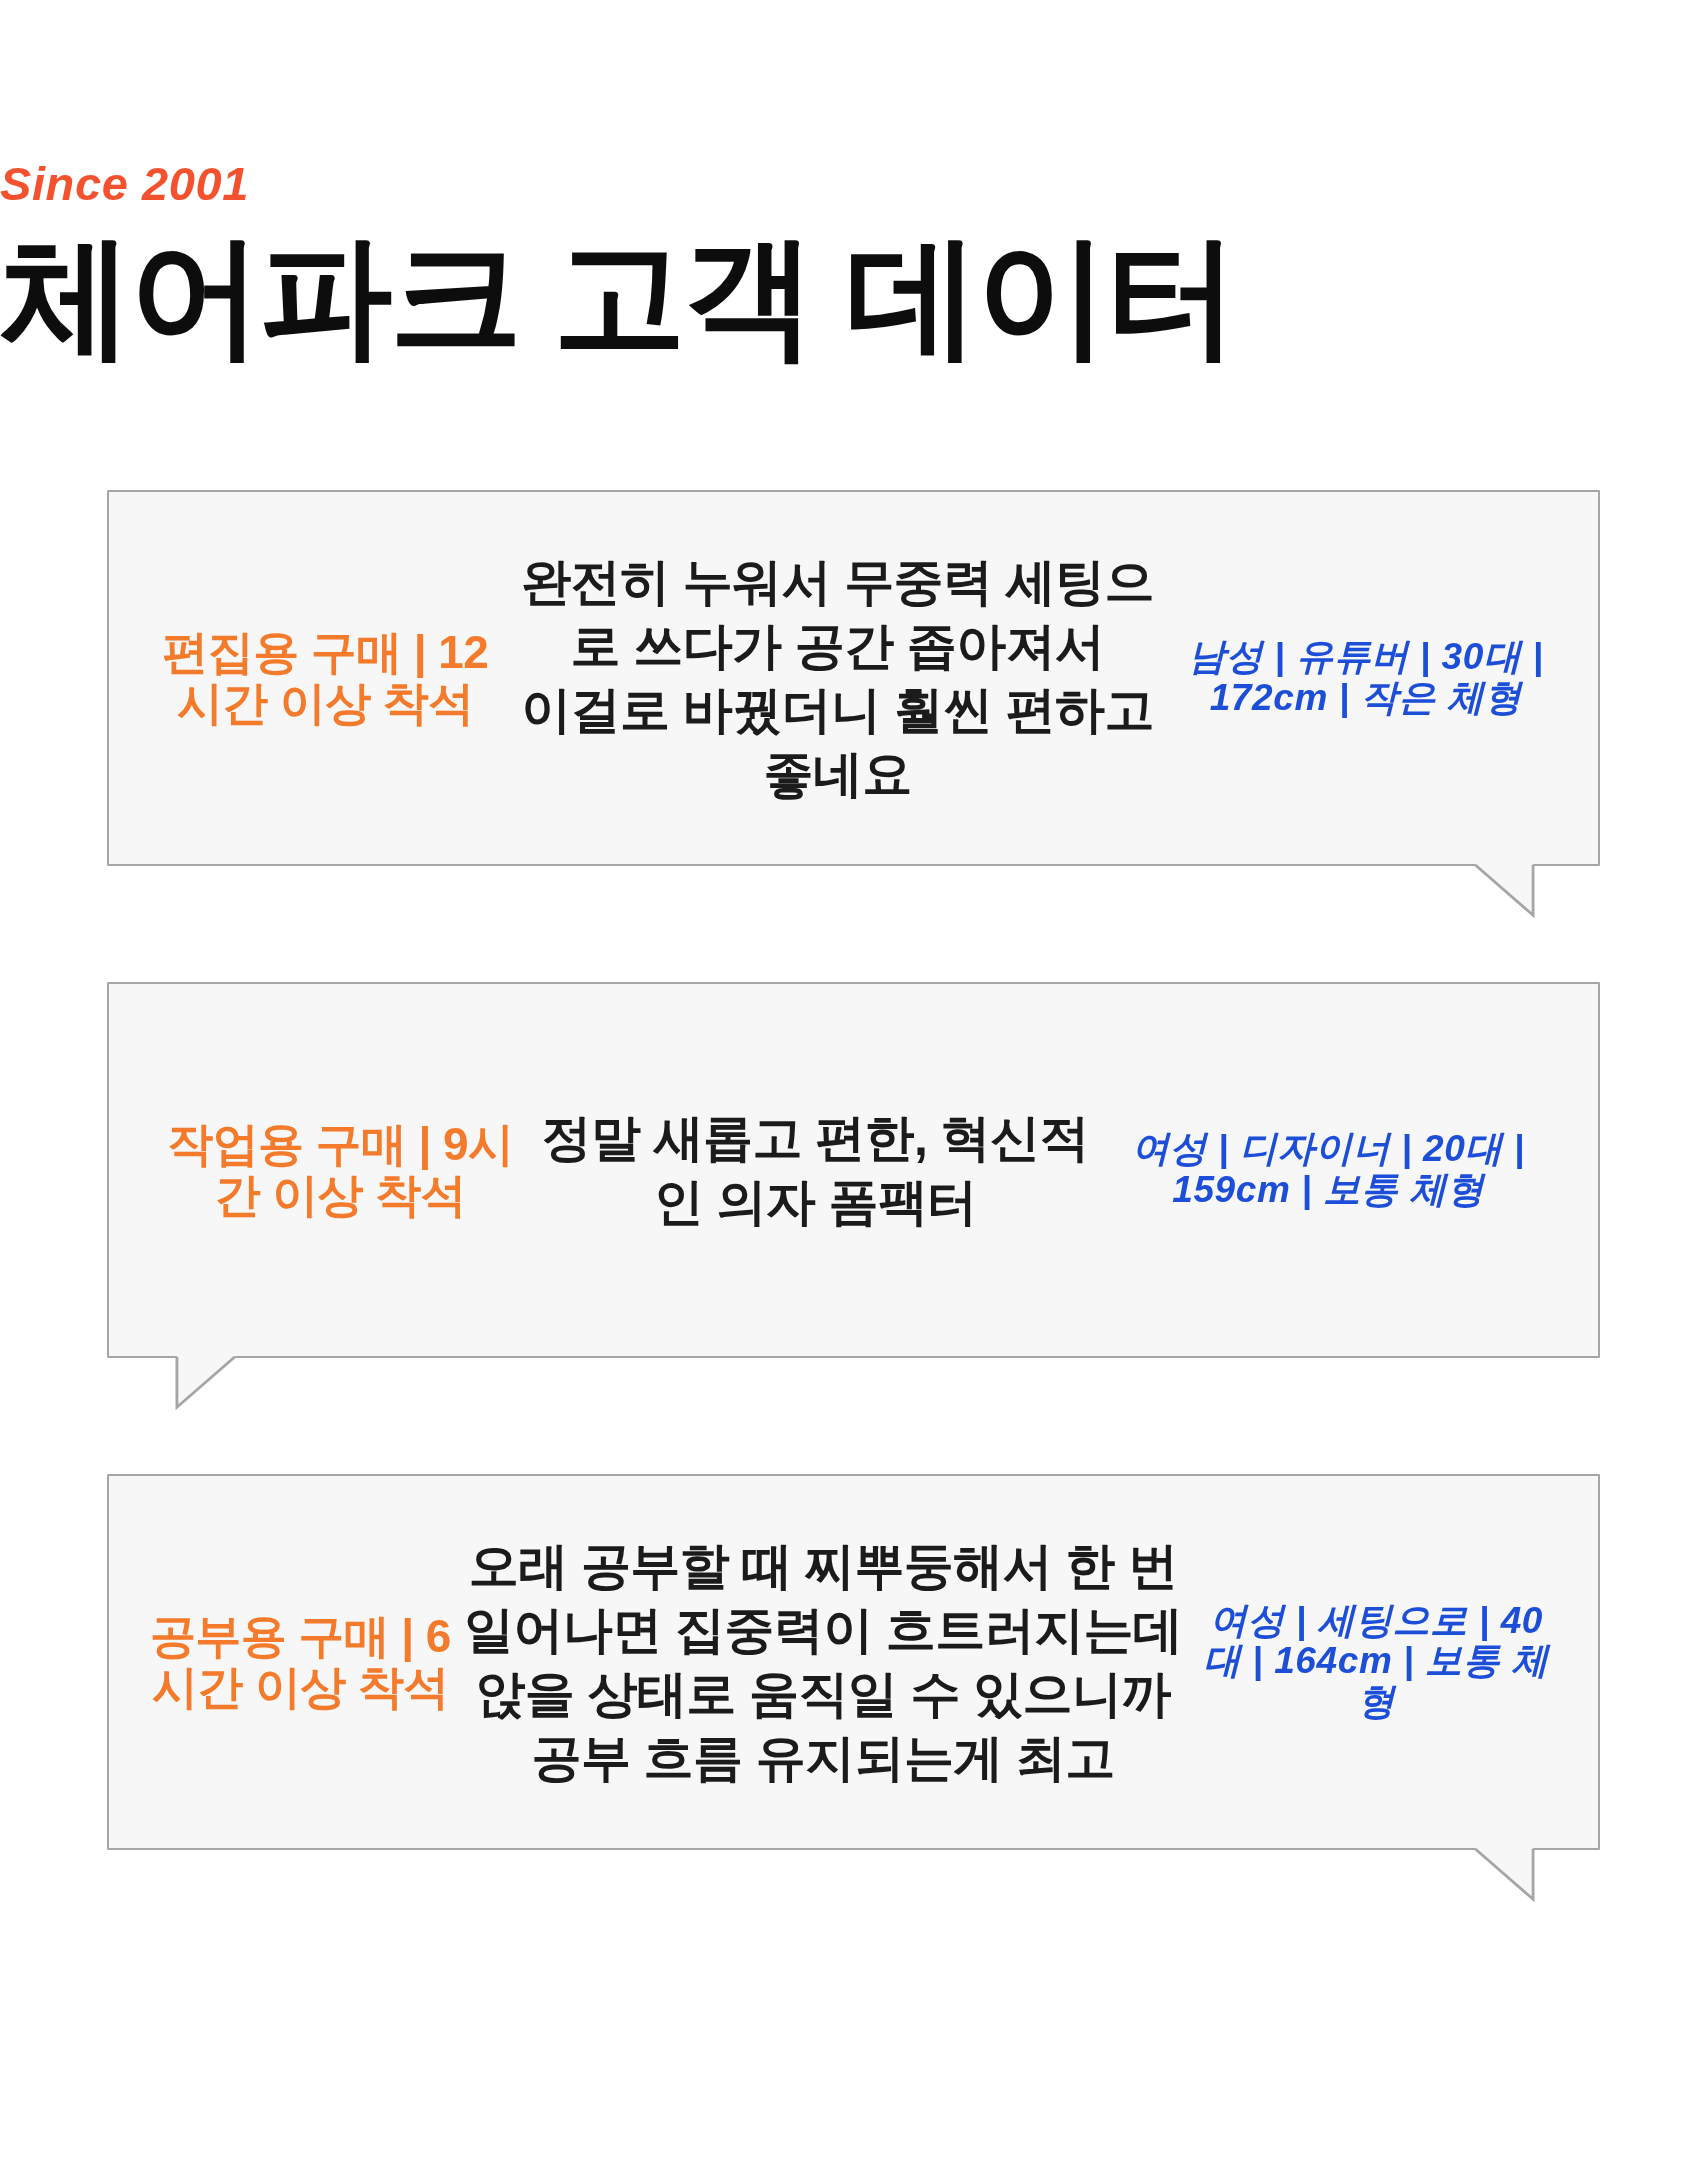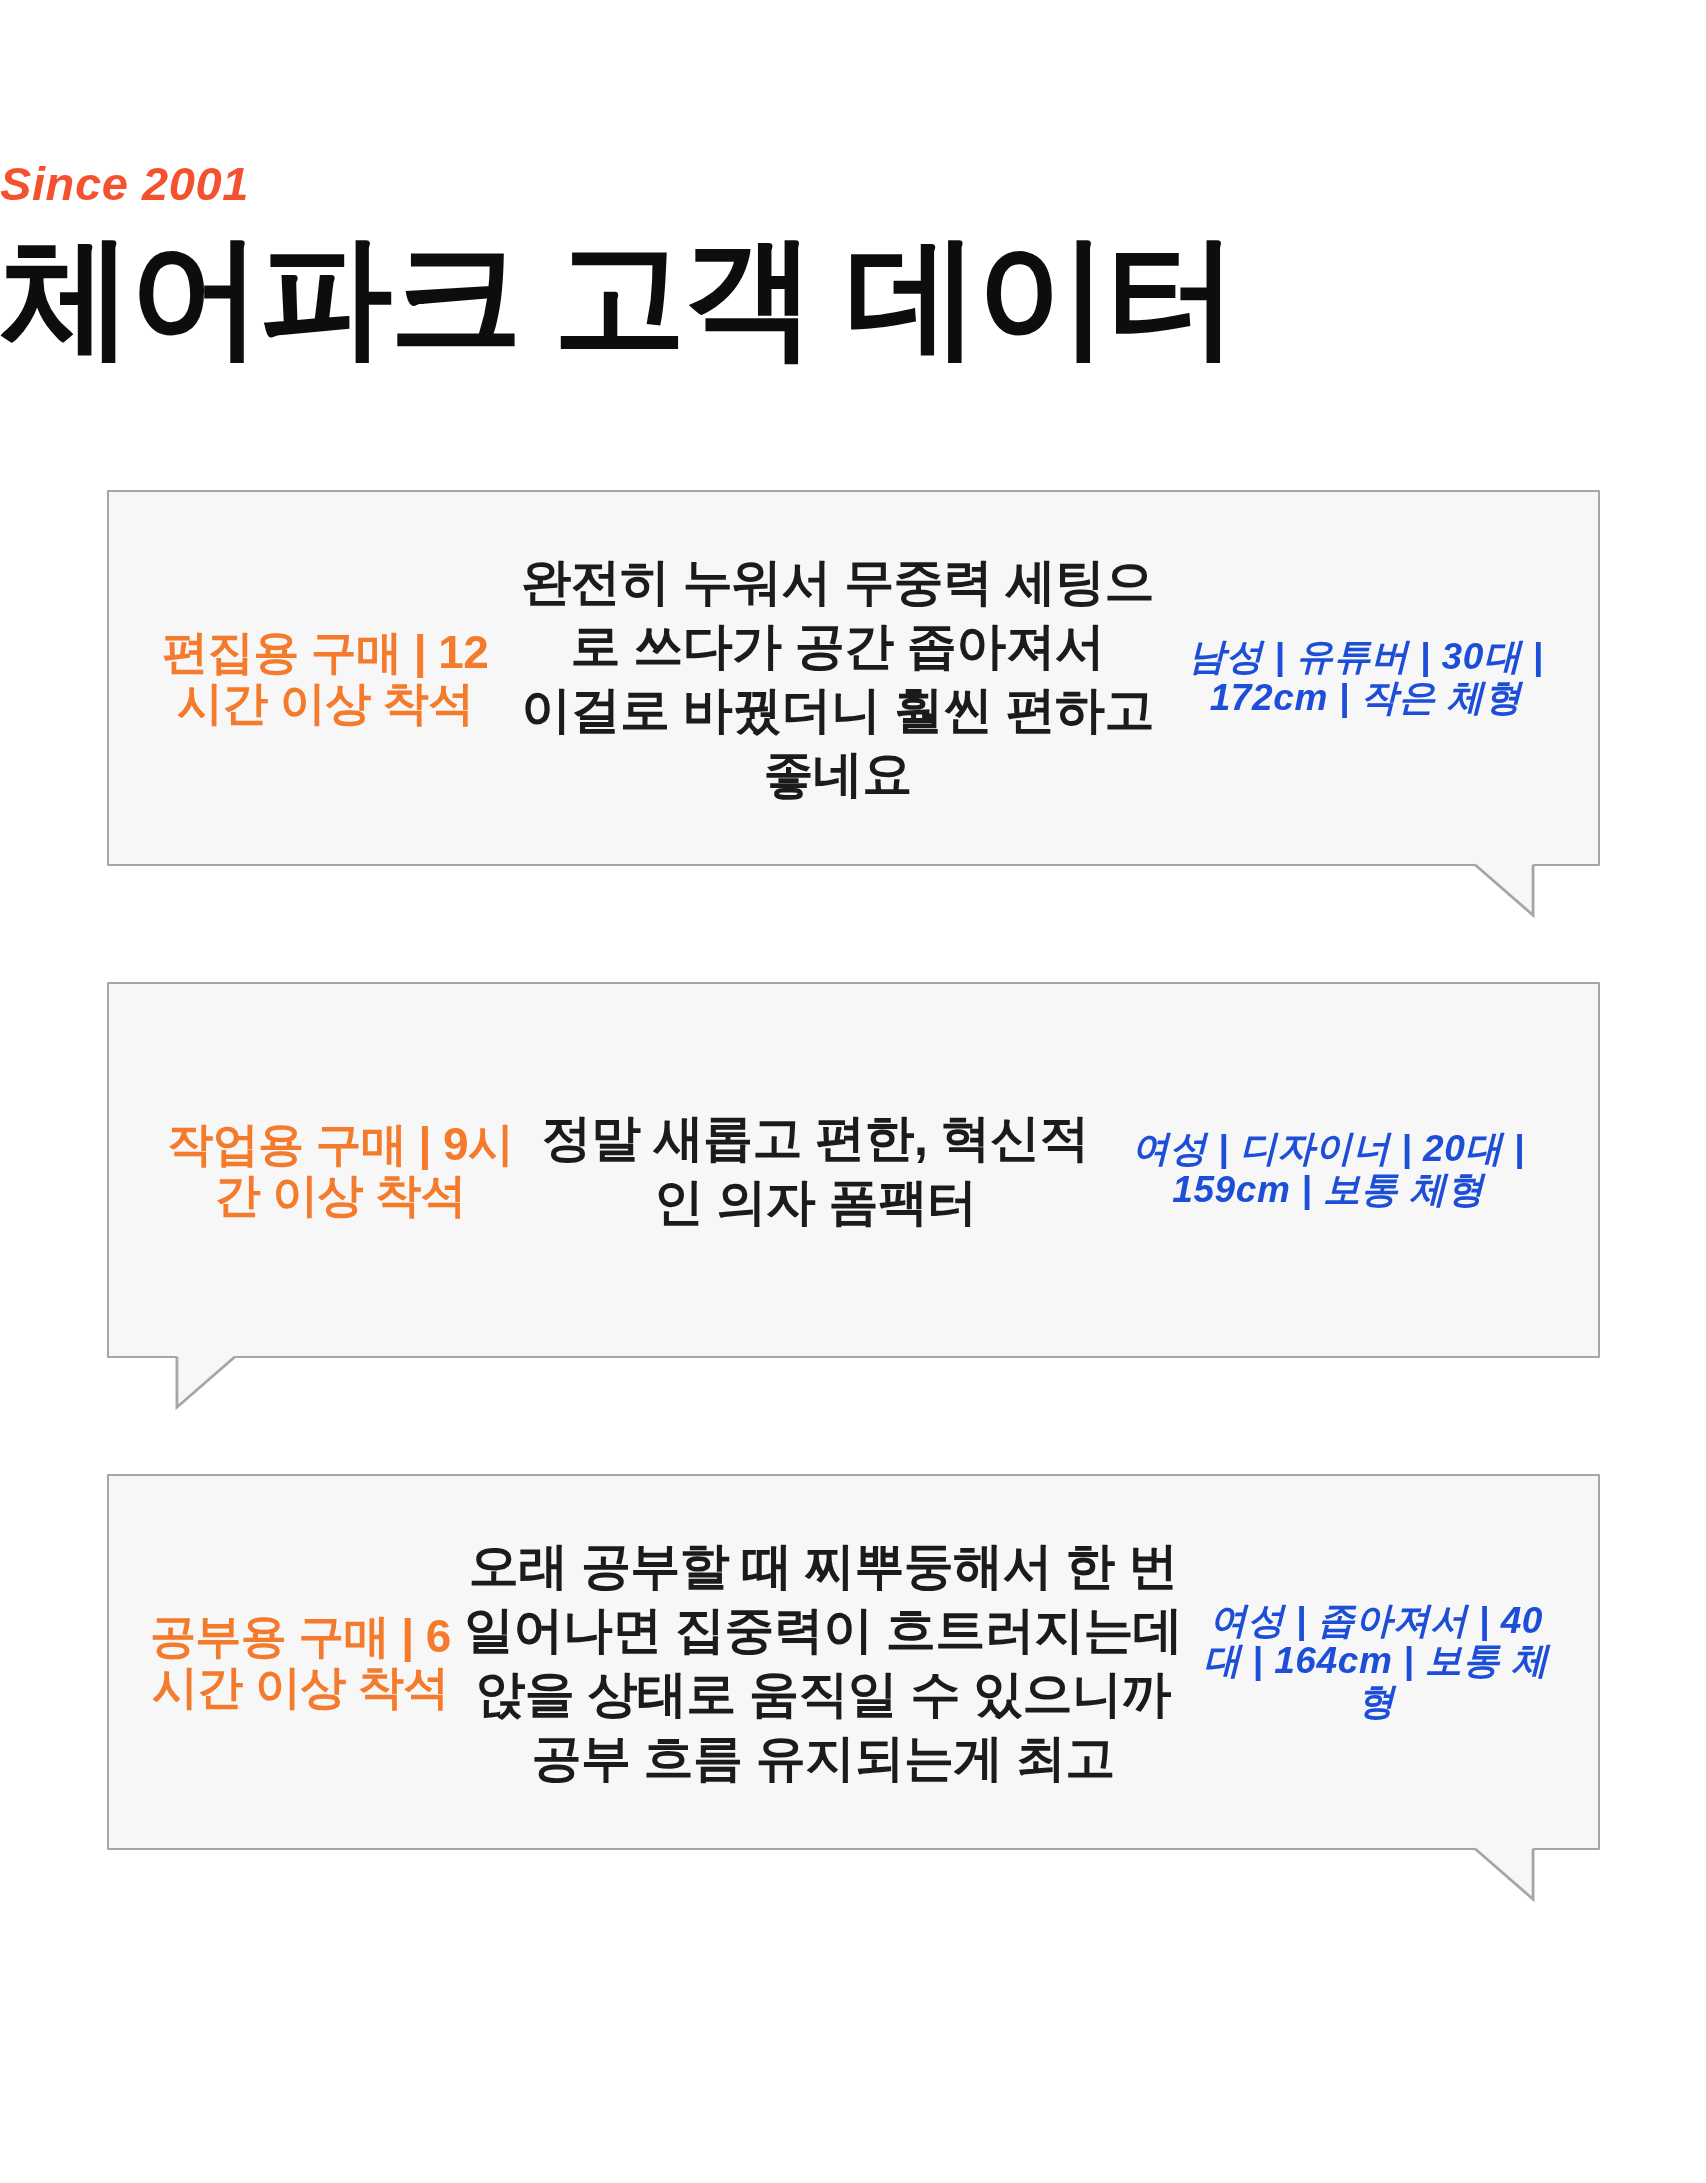"여성 | 좁아져서 | 40대" div.profile { text: 좁아져서 -> 세팅으로 }
